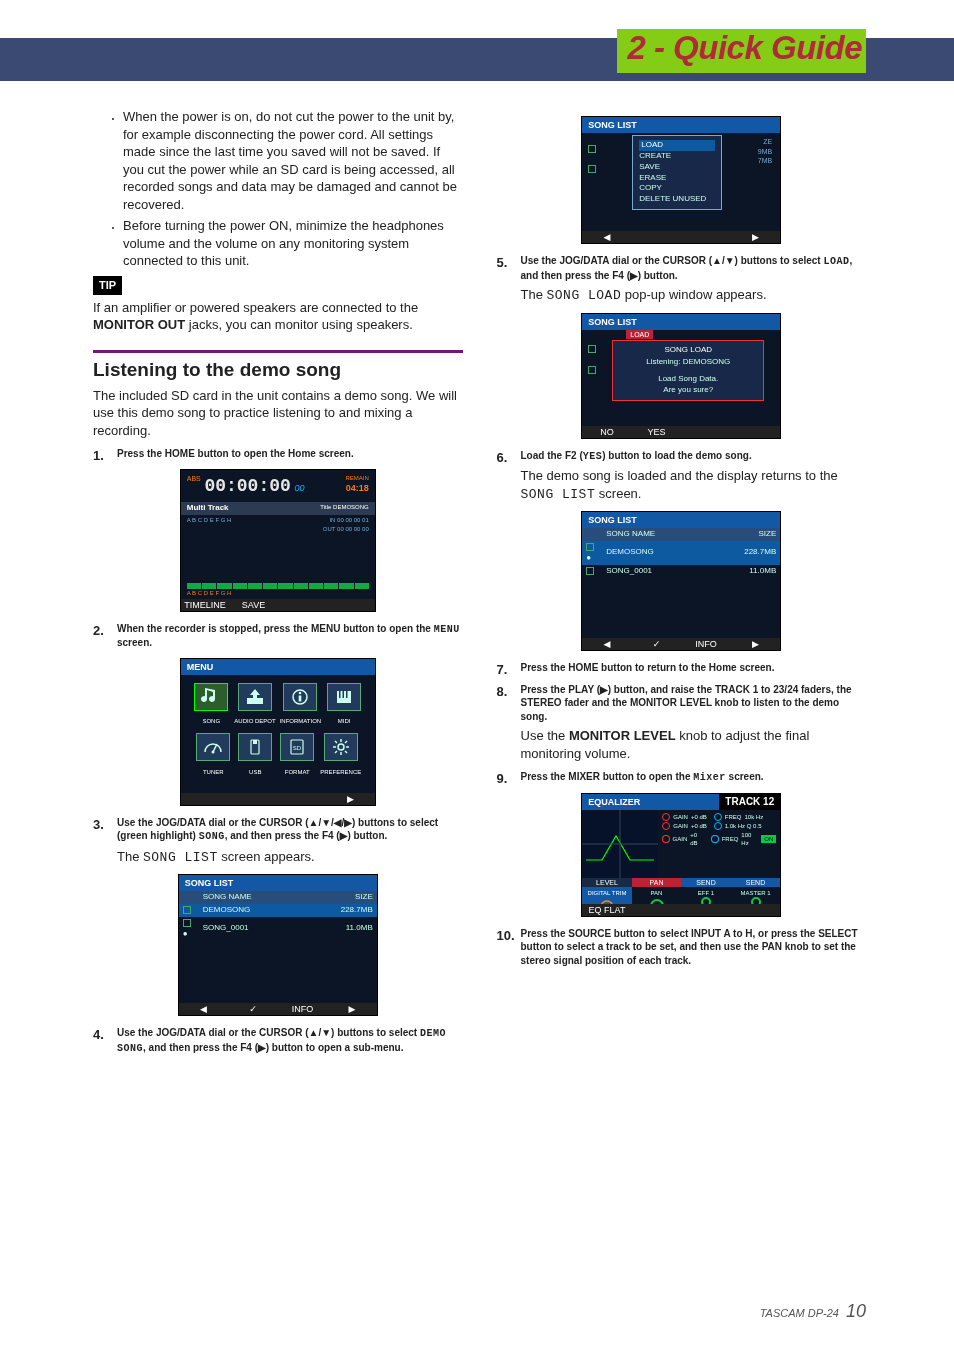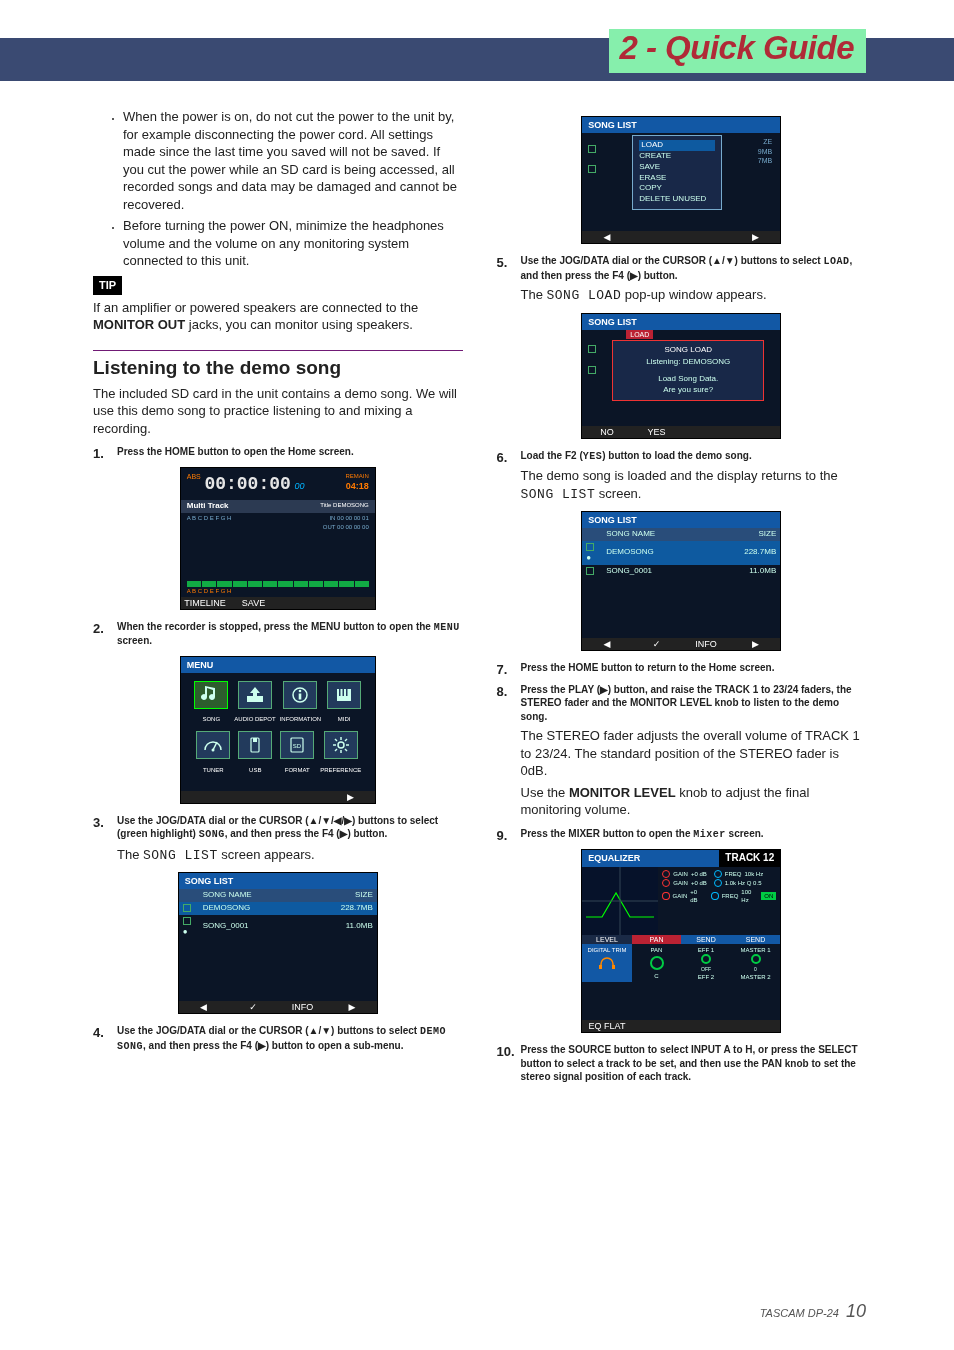"2 - Quick Guide" .topbar .title { background: #86efac -> #84cc16; padding: 0 12px 6px 10px -> 0 4px 6px 10px }
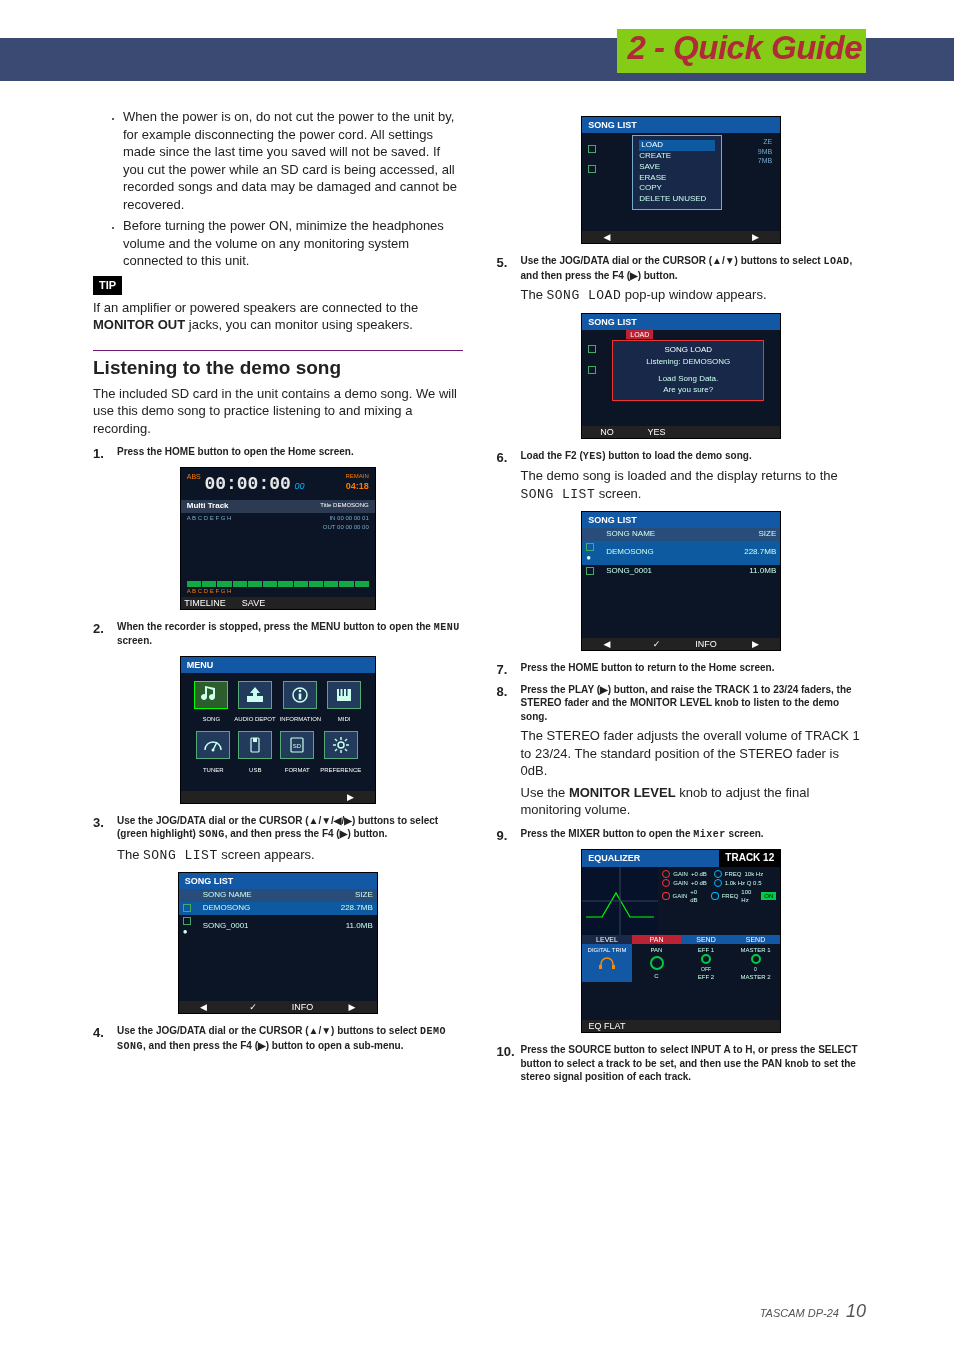"Listening to the demo song" h2.section { border-top: 1px solid #701a75 -> 3px solid #701a75 }
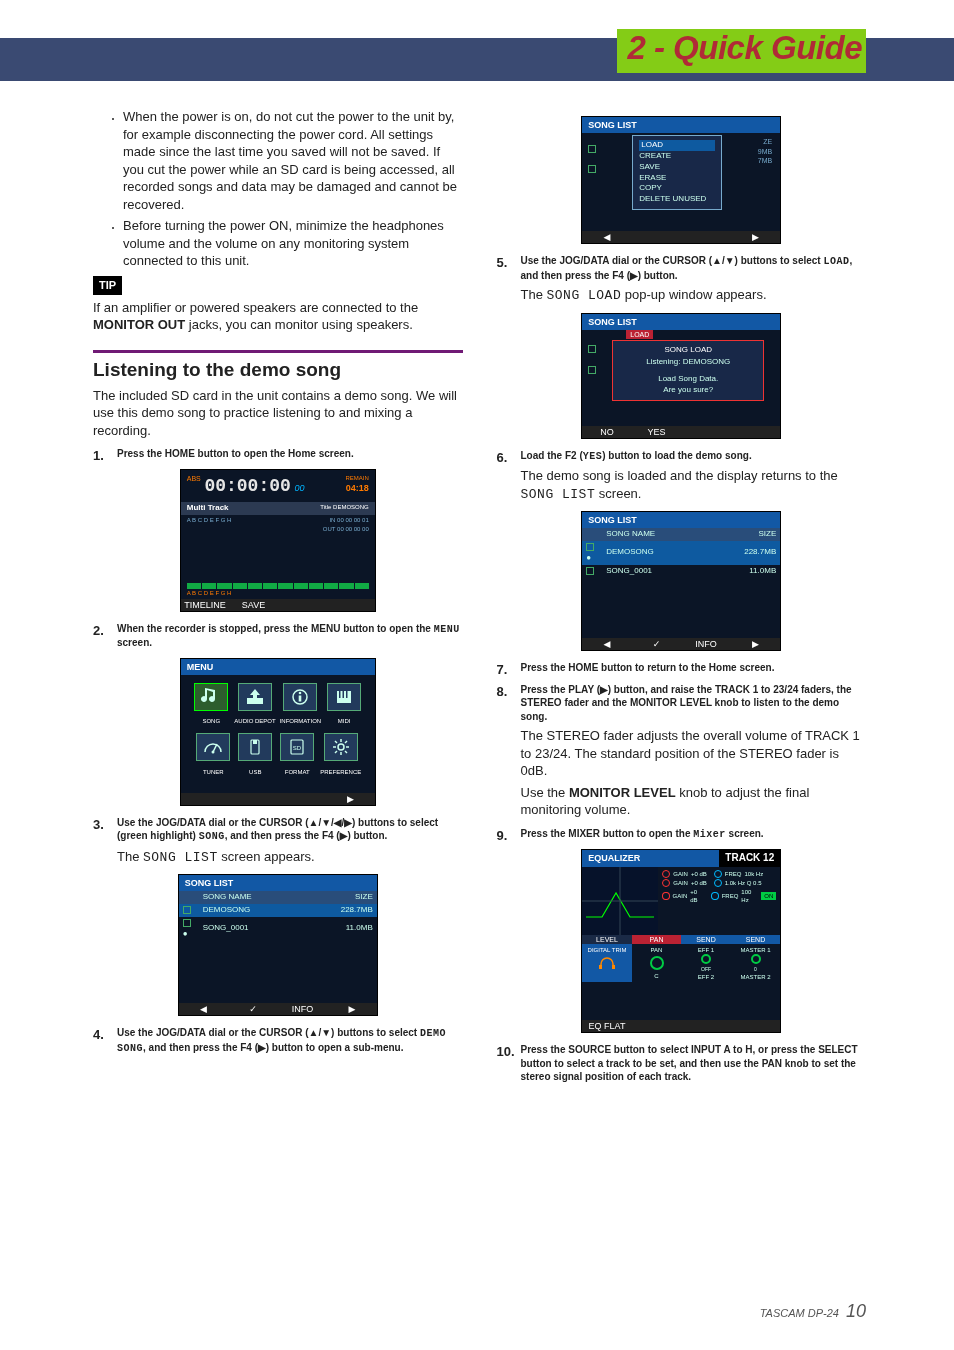"The STEREO fader adjusts the" div.sub { html: <div>The STEREO fader adjusts the overall volume of TRACK 1 to 23/24. The standard position of the STEREO fader is 0dB.</div> -> none }
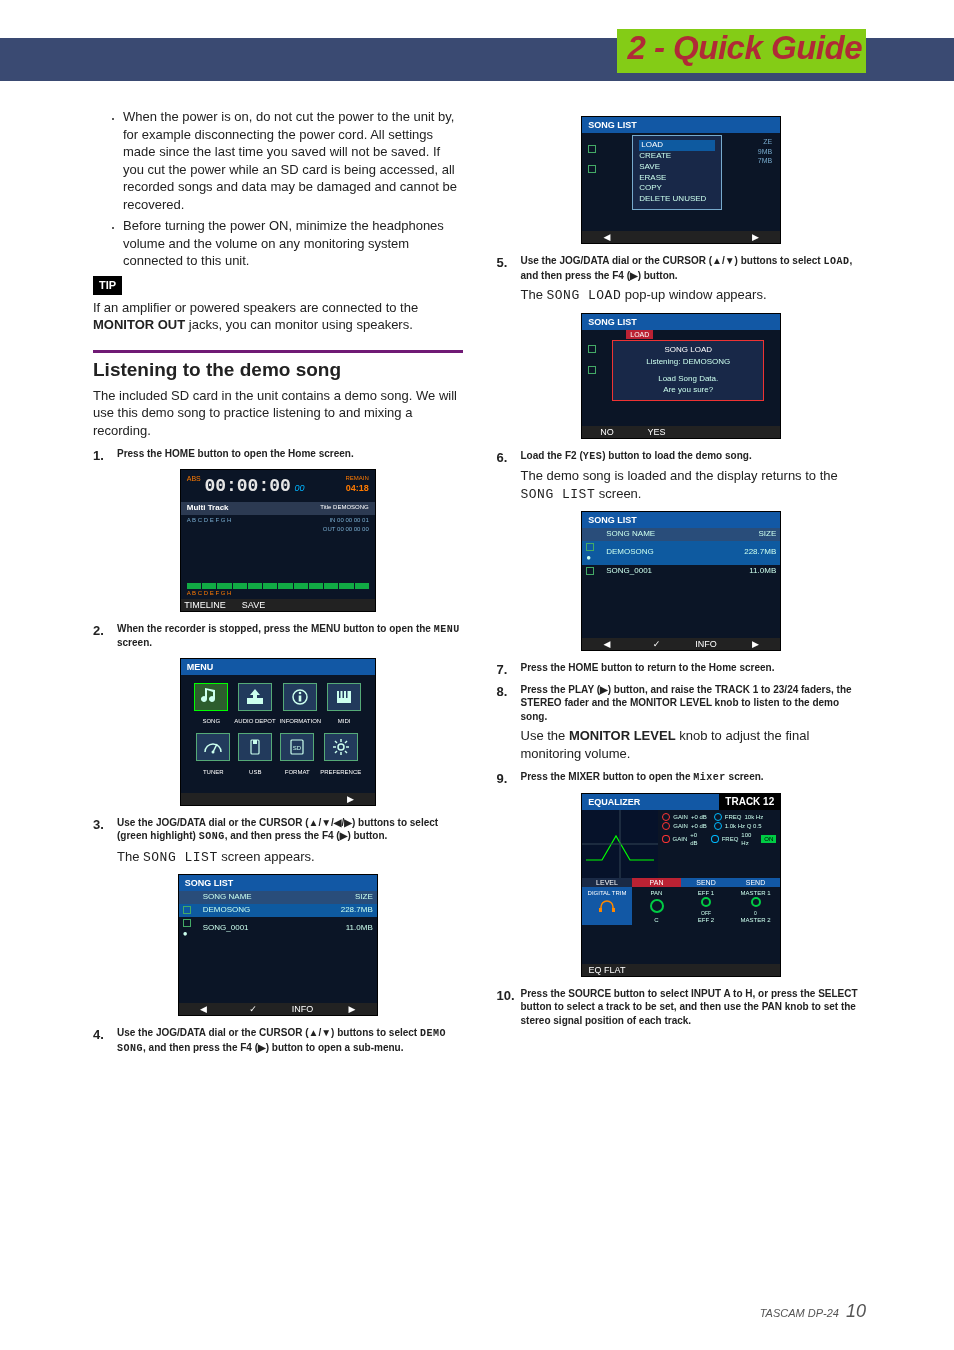"EQUALIZER" div.fig-box { height: 184px -> 124px }
